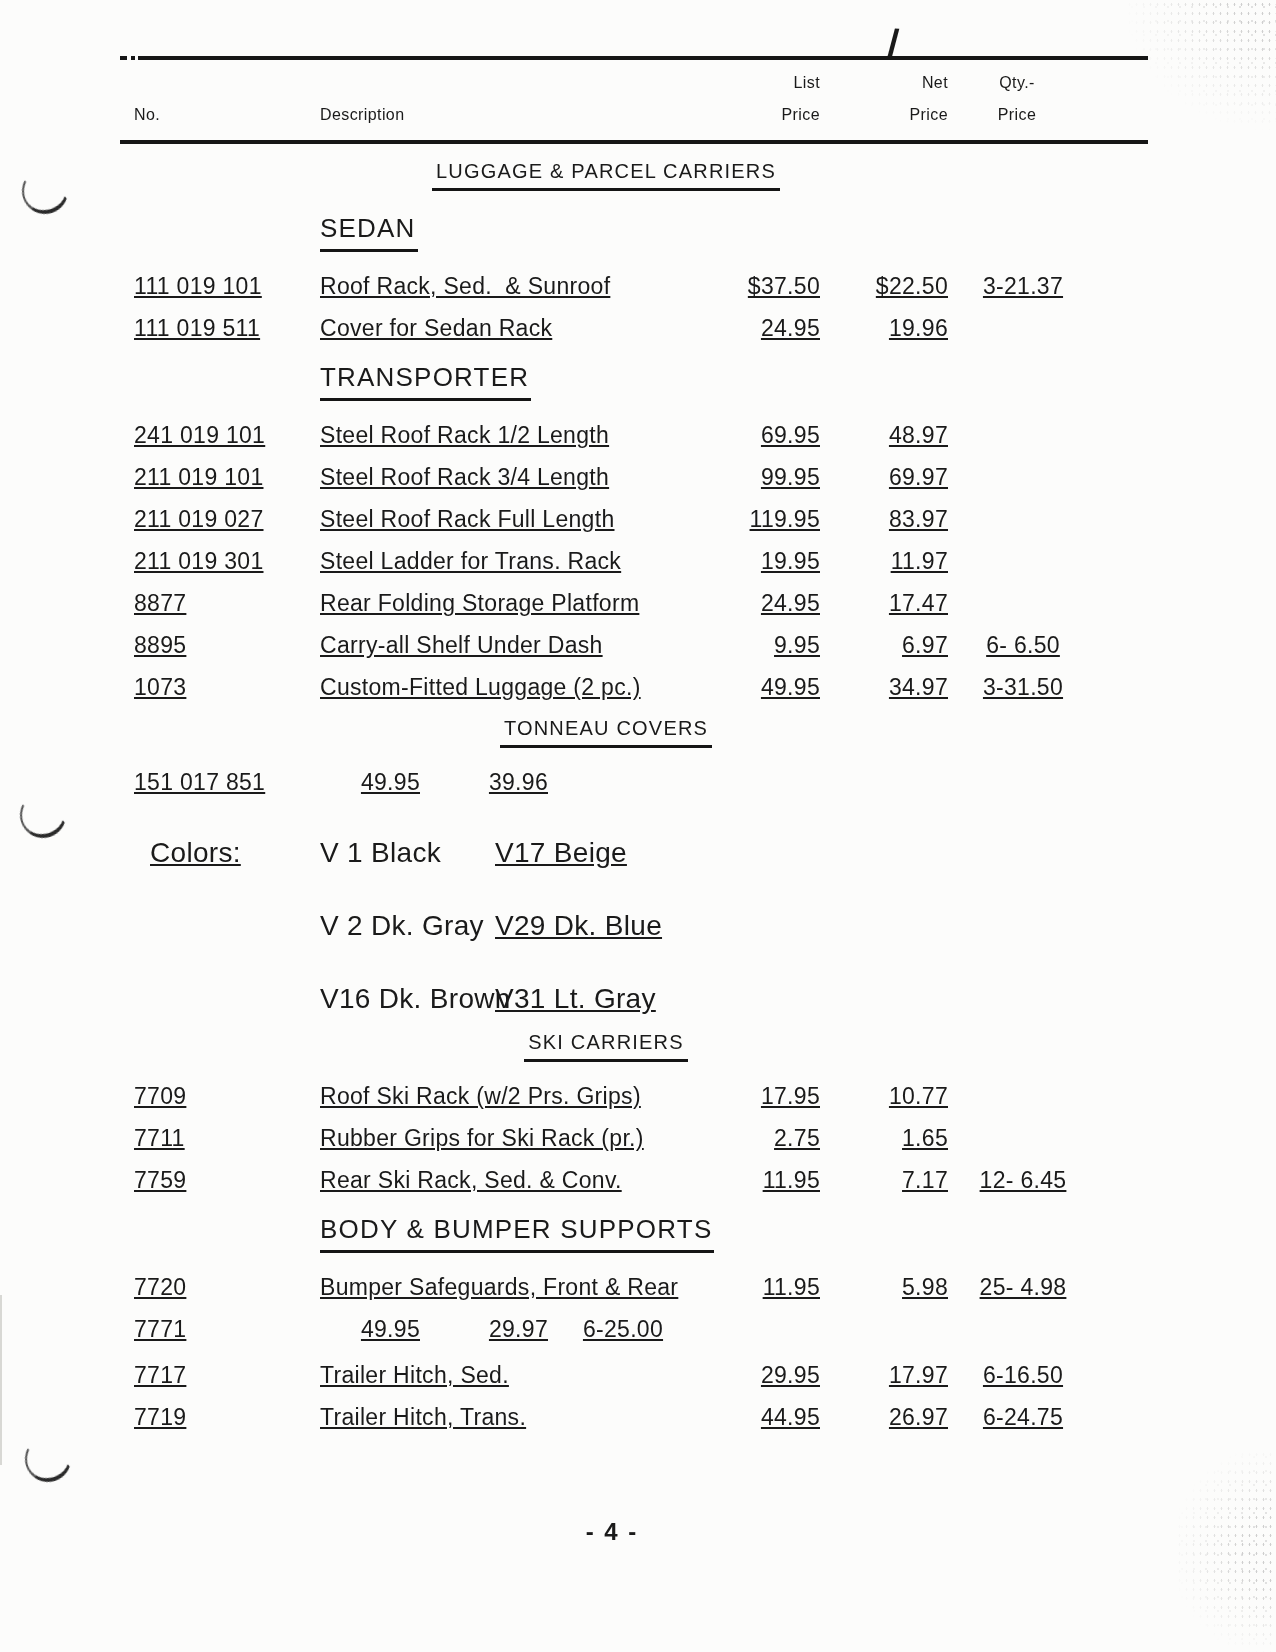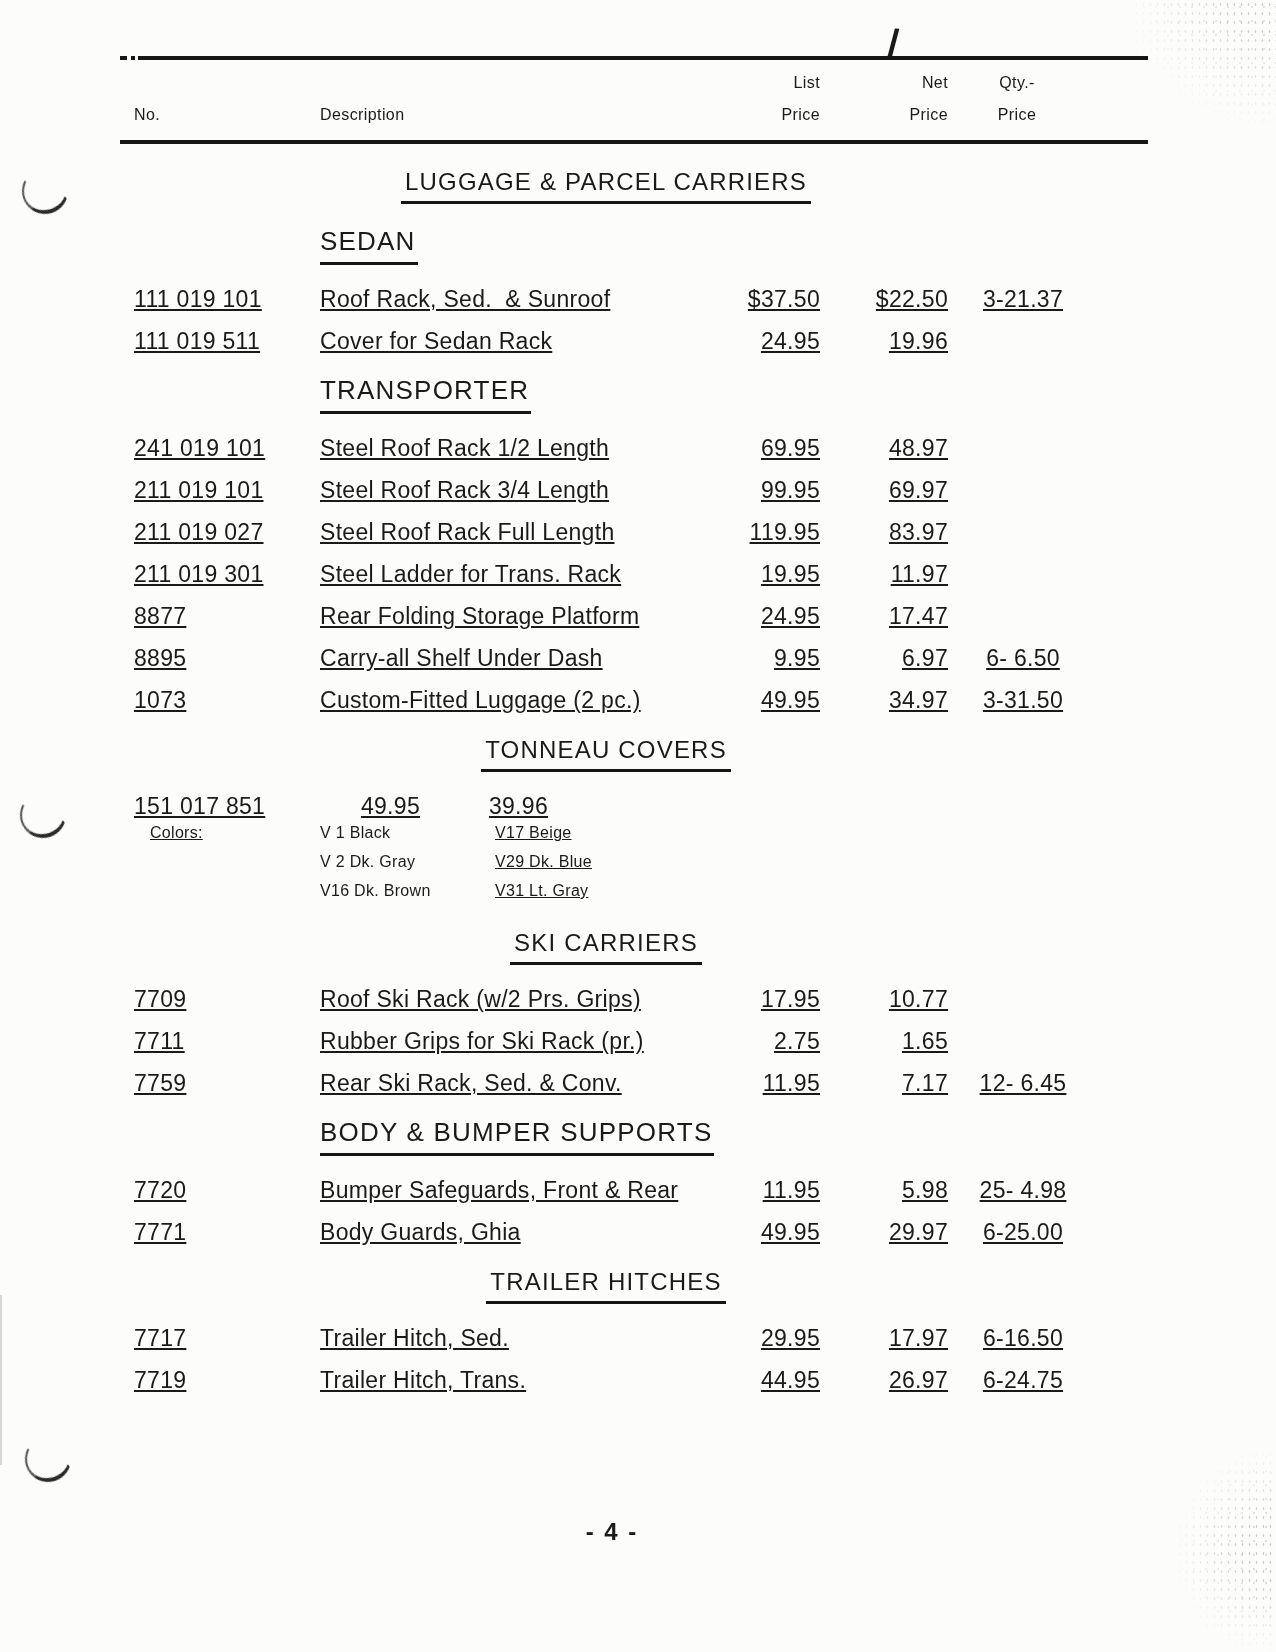"LUGGAGE & PARCEL CARRIERS" .center-heading { font-size: 24px -> 20px; margin: 24px auto 0 auto -> 16px auto 0 auto }
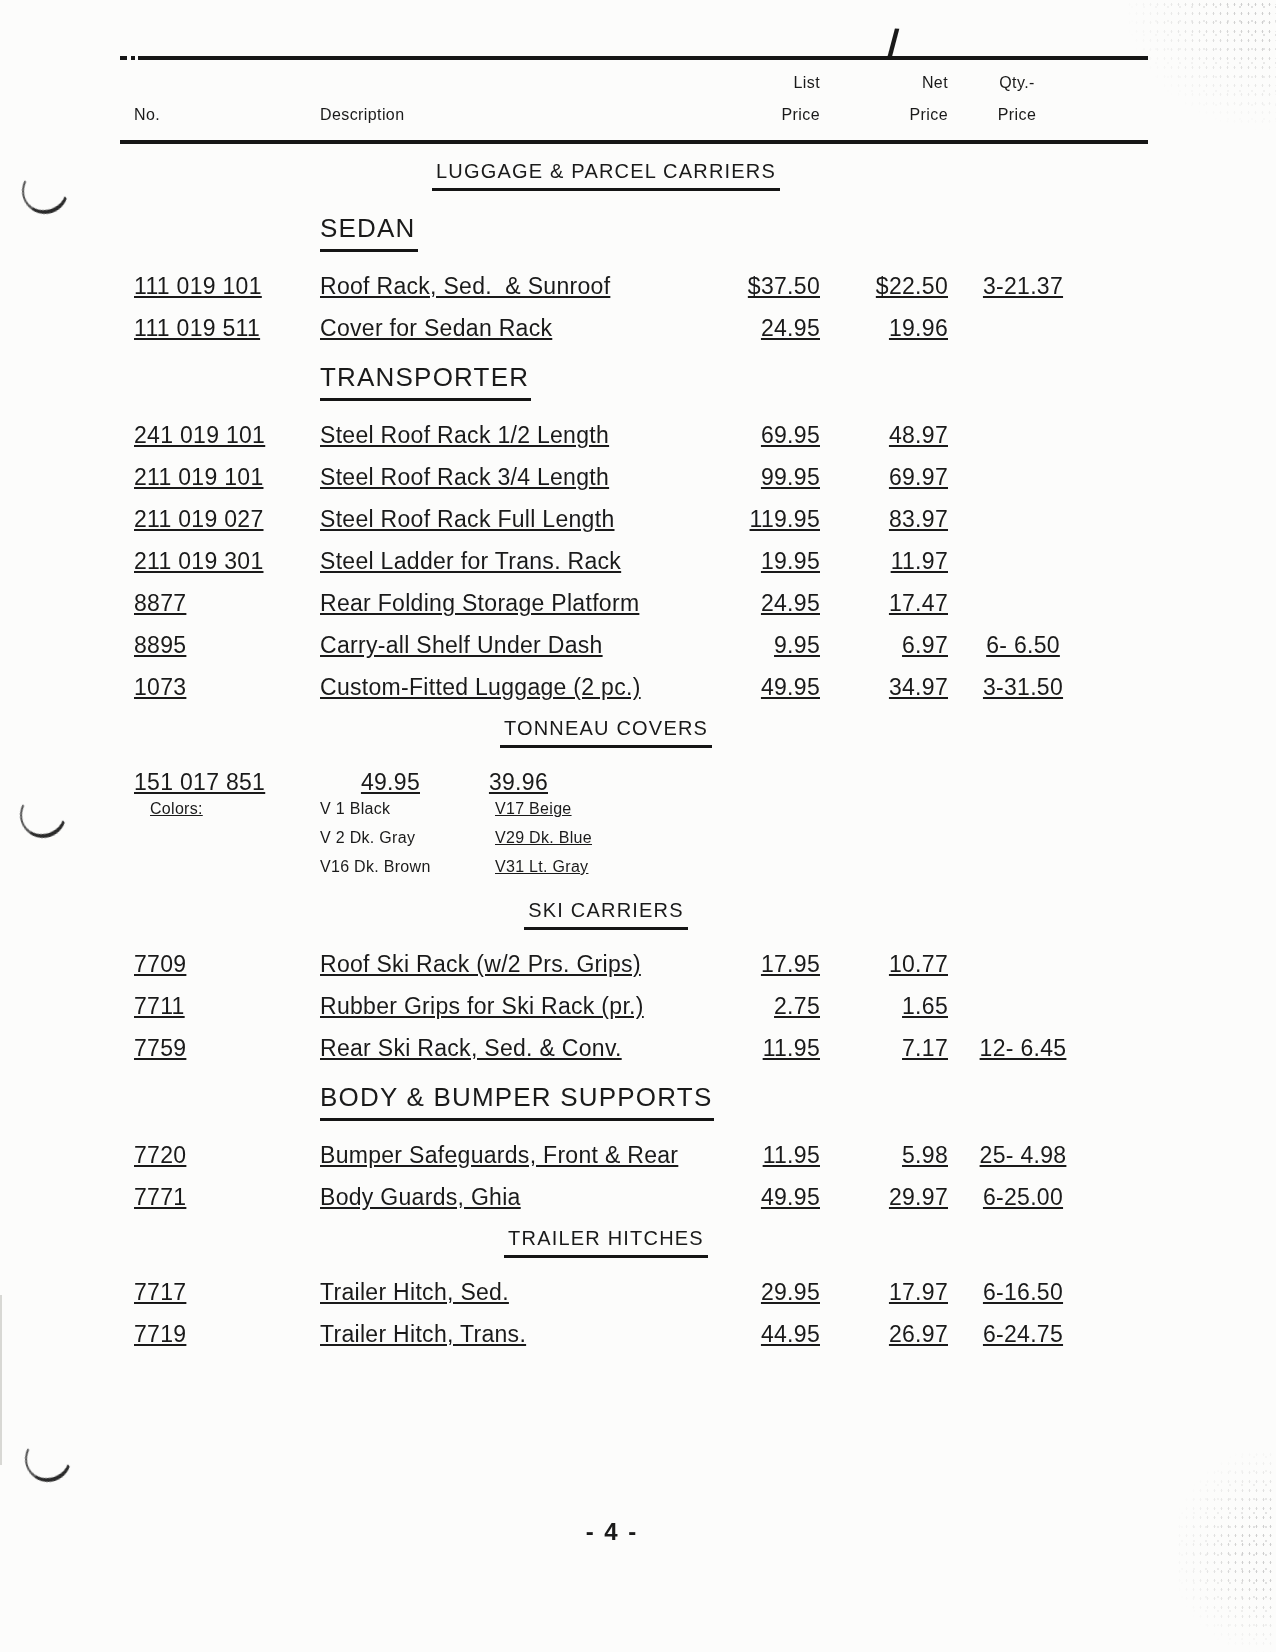"Colors:" .color-line { font-size: 16px -> 28px; margin-top: none -> 44px }
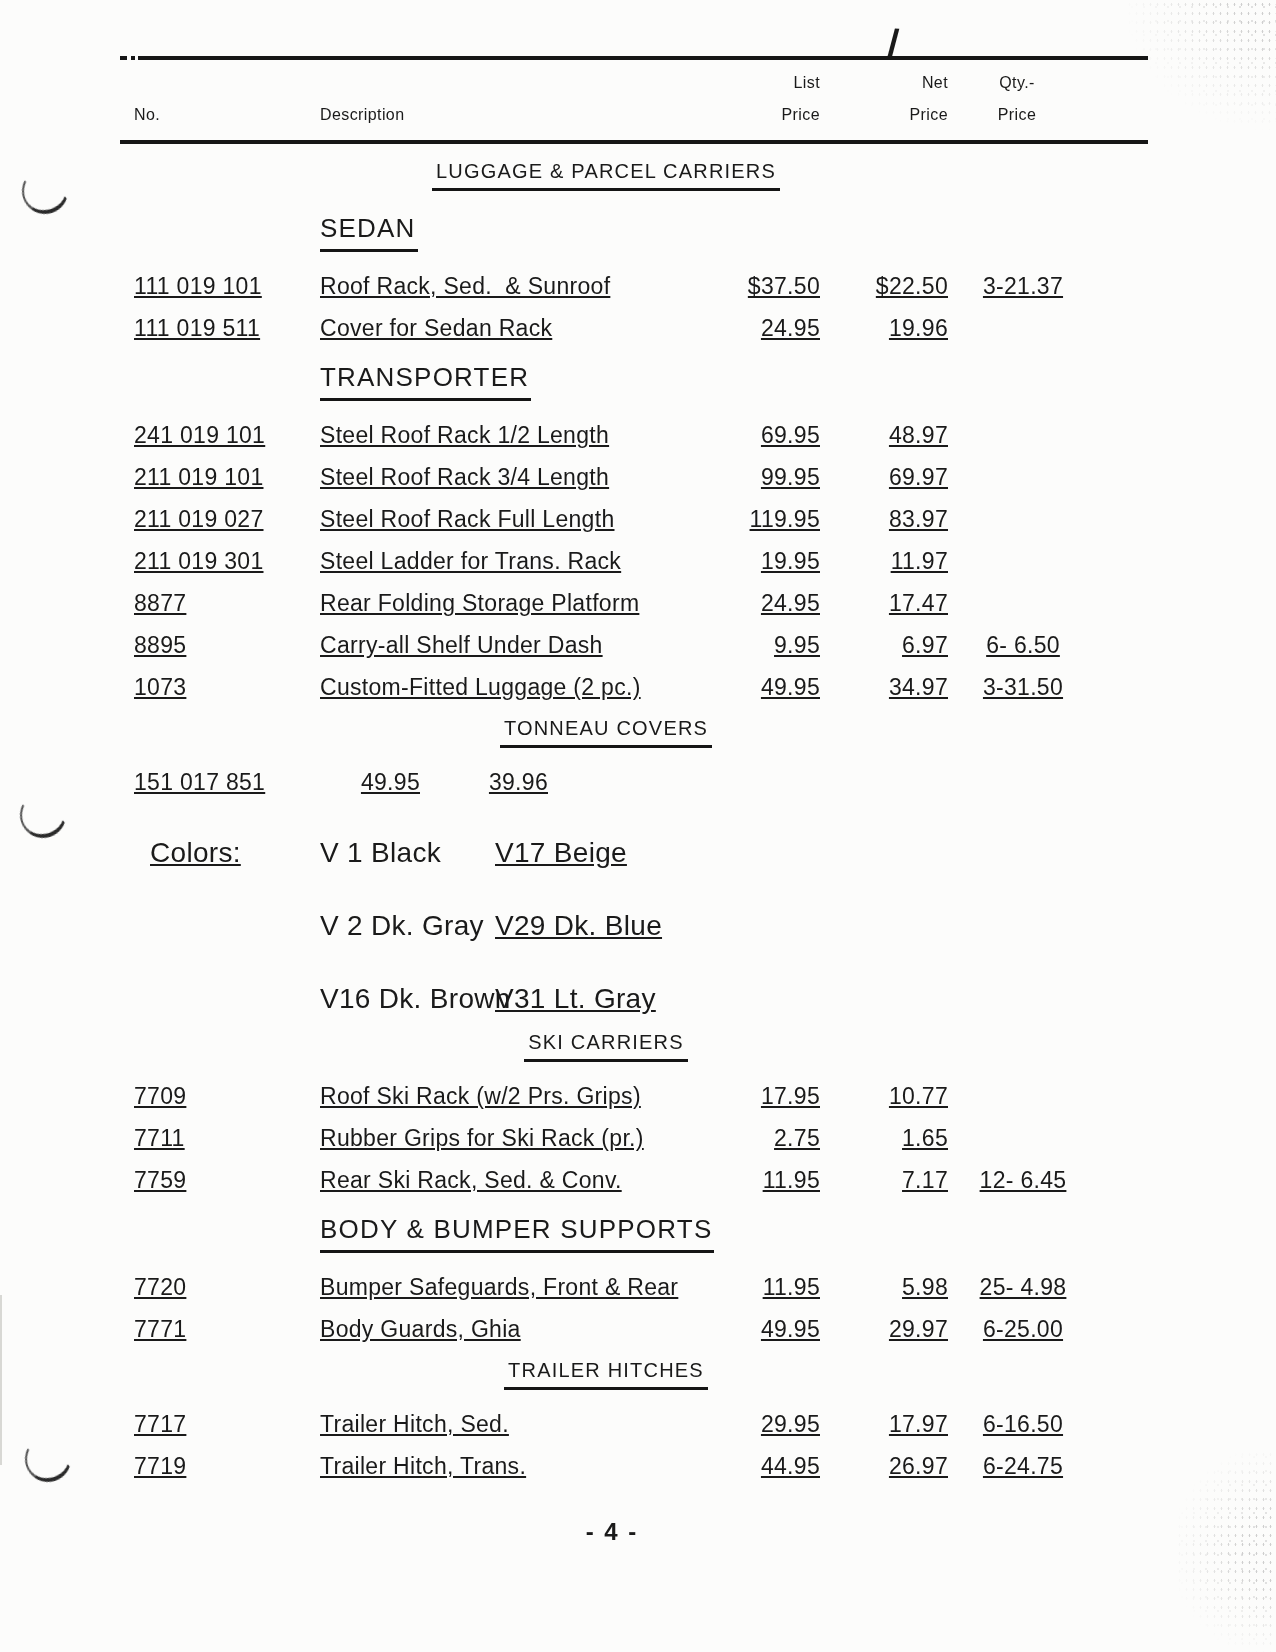"Body Guards, Ghia" span.c { html: <span>Body Guards, Ghia</span> -> none }
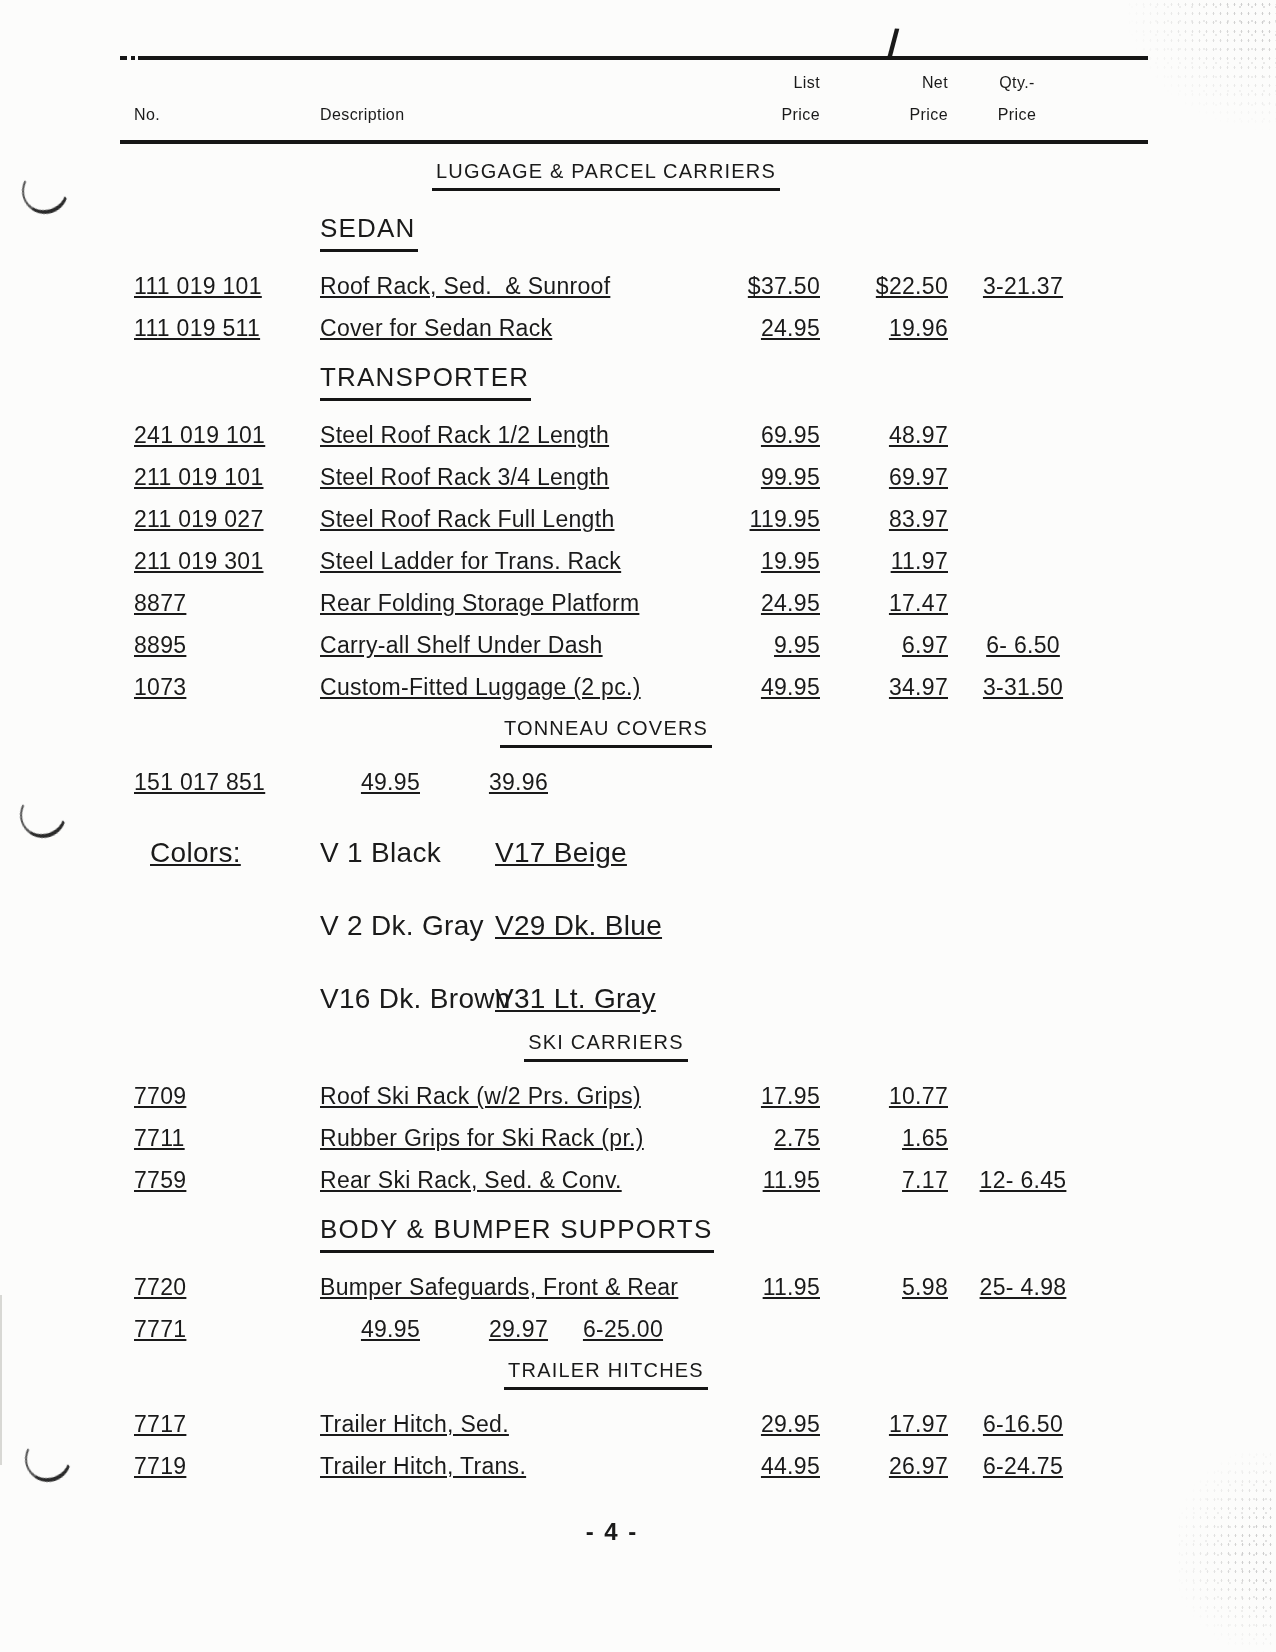"TRAILER HITCHES" div.center-heading { html: <div>TRAILER HITCHES</div> -> none }
